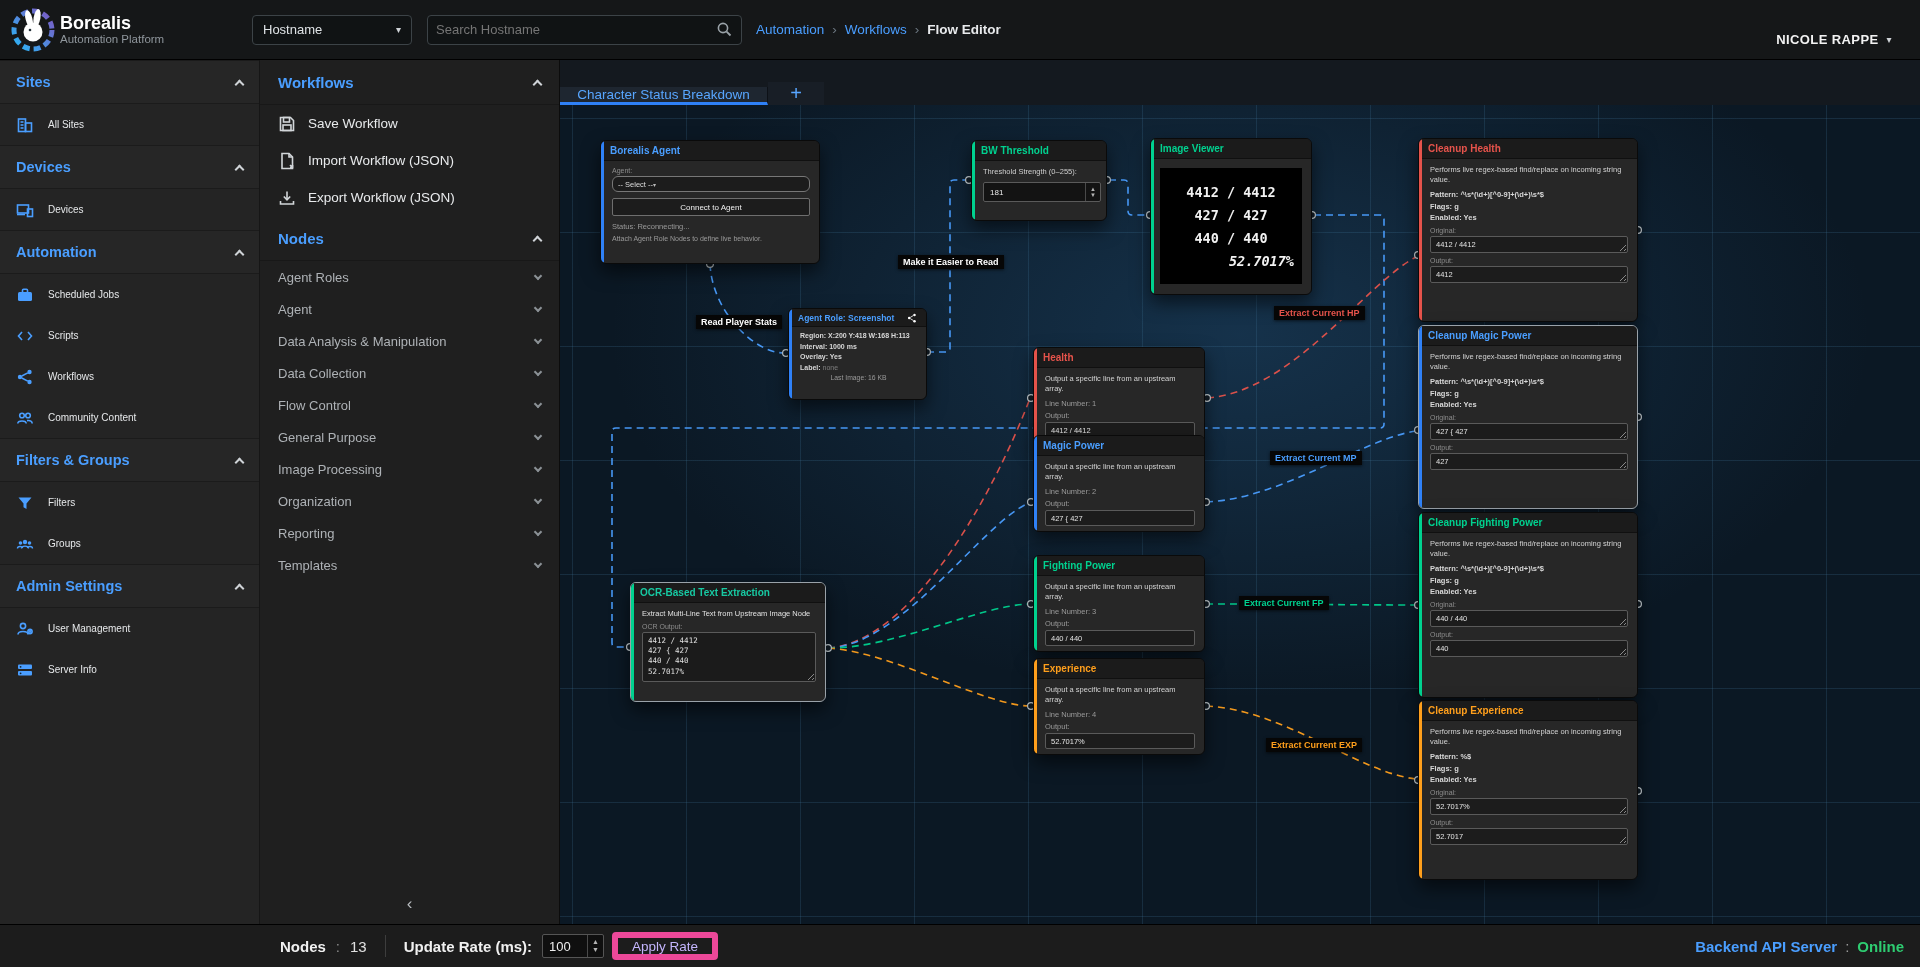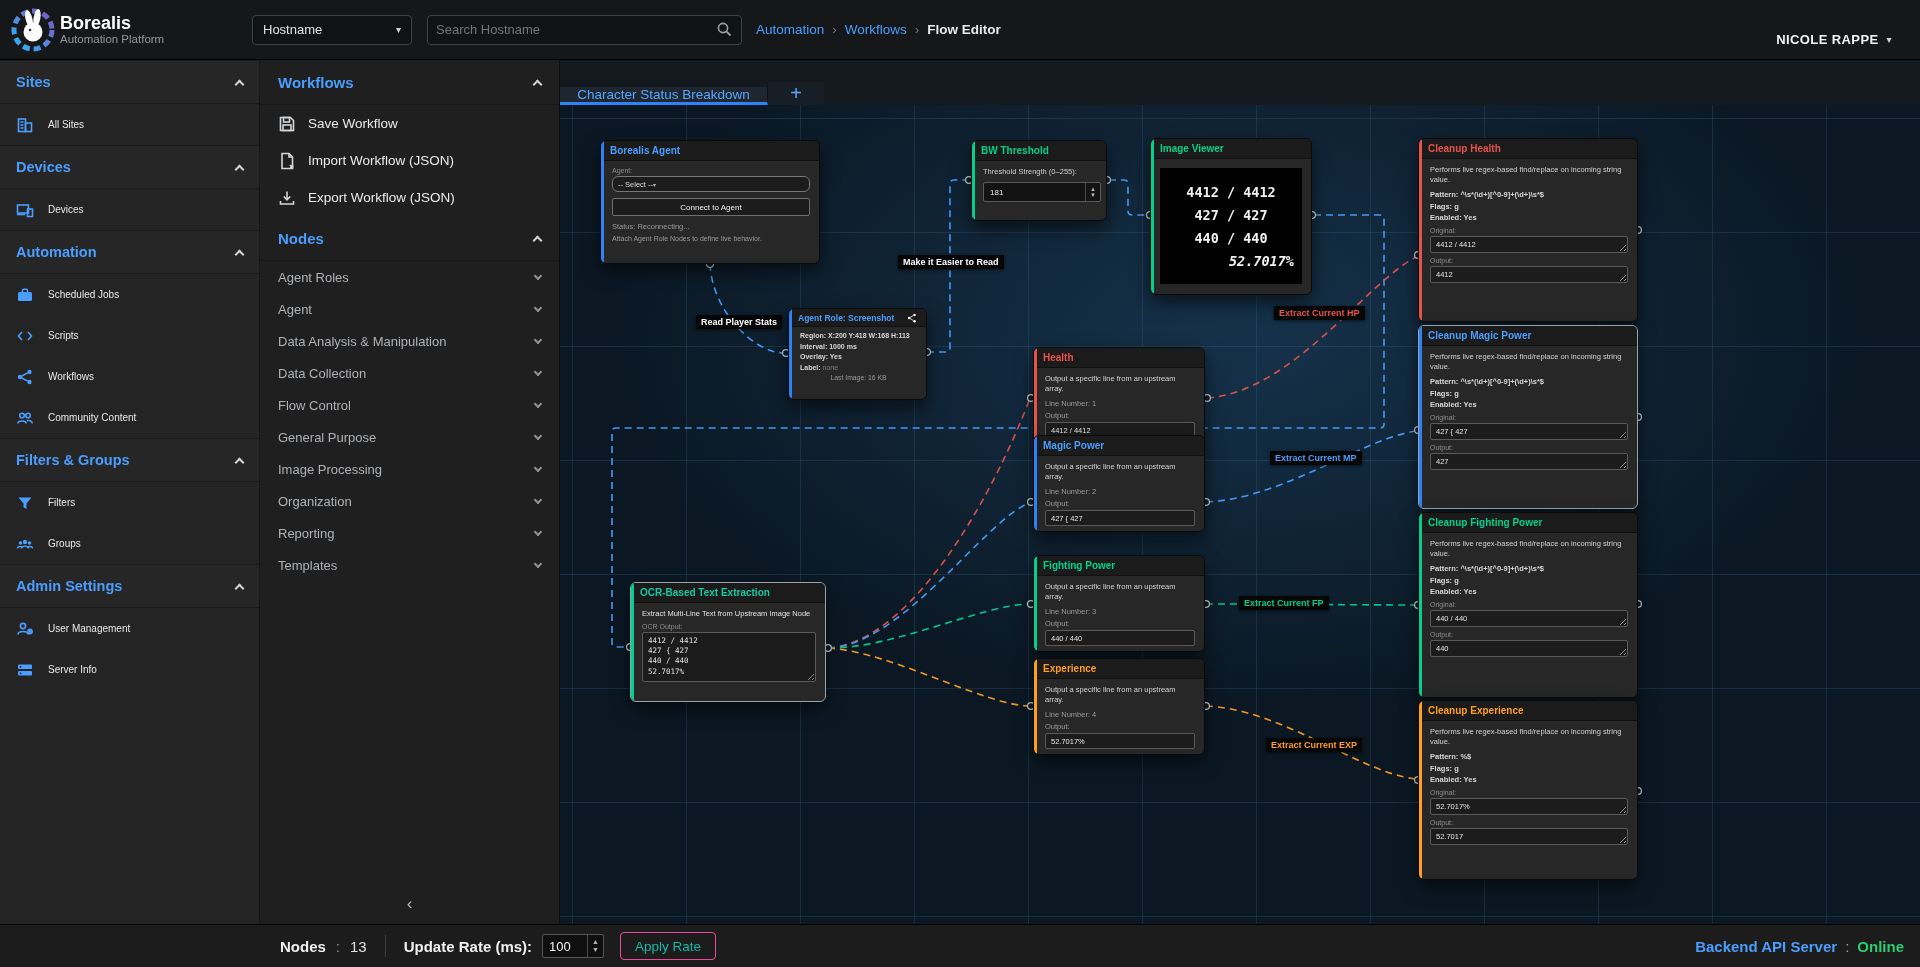"Apply Rate" .applybtn { border: 1px solid #ec4899 -> 6px solid #ec4899; color: #14b8a6 -> #c4b5fd; margin-left: 16px -> 8px }
